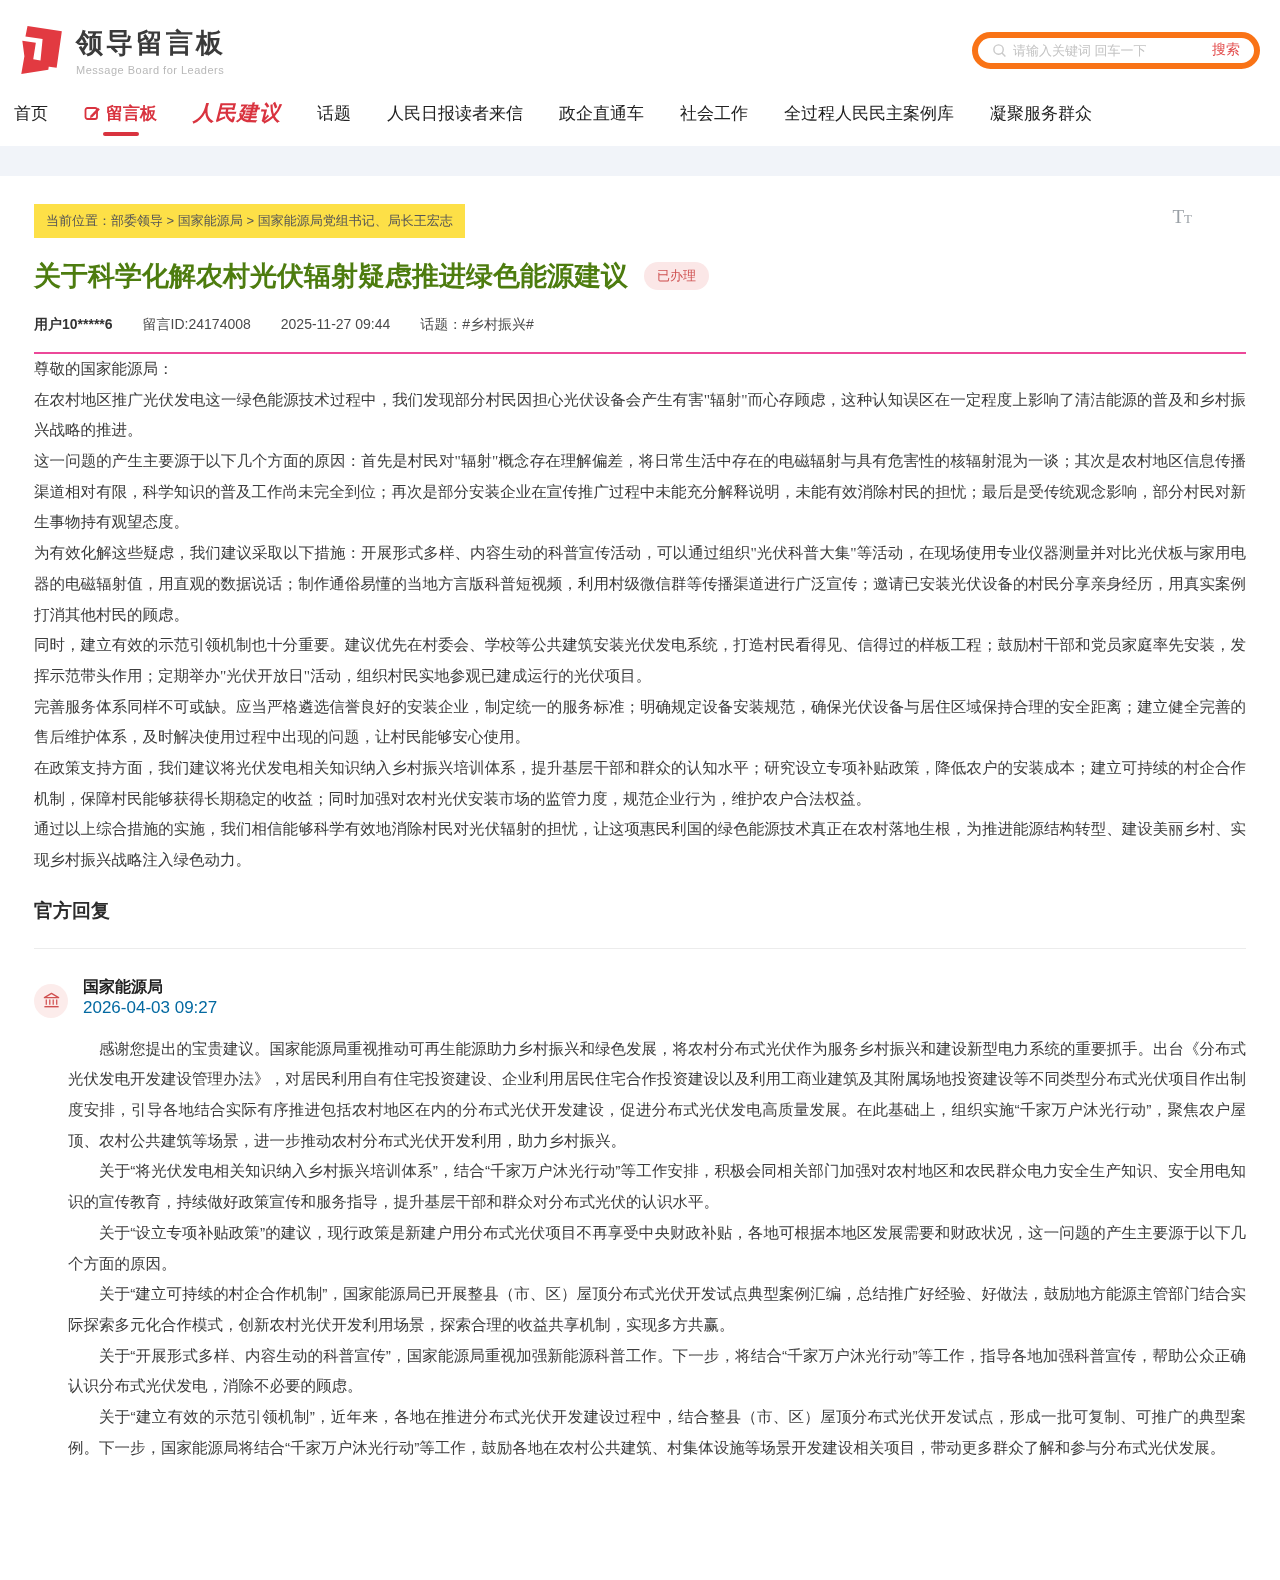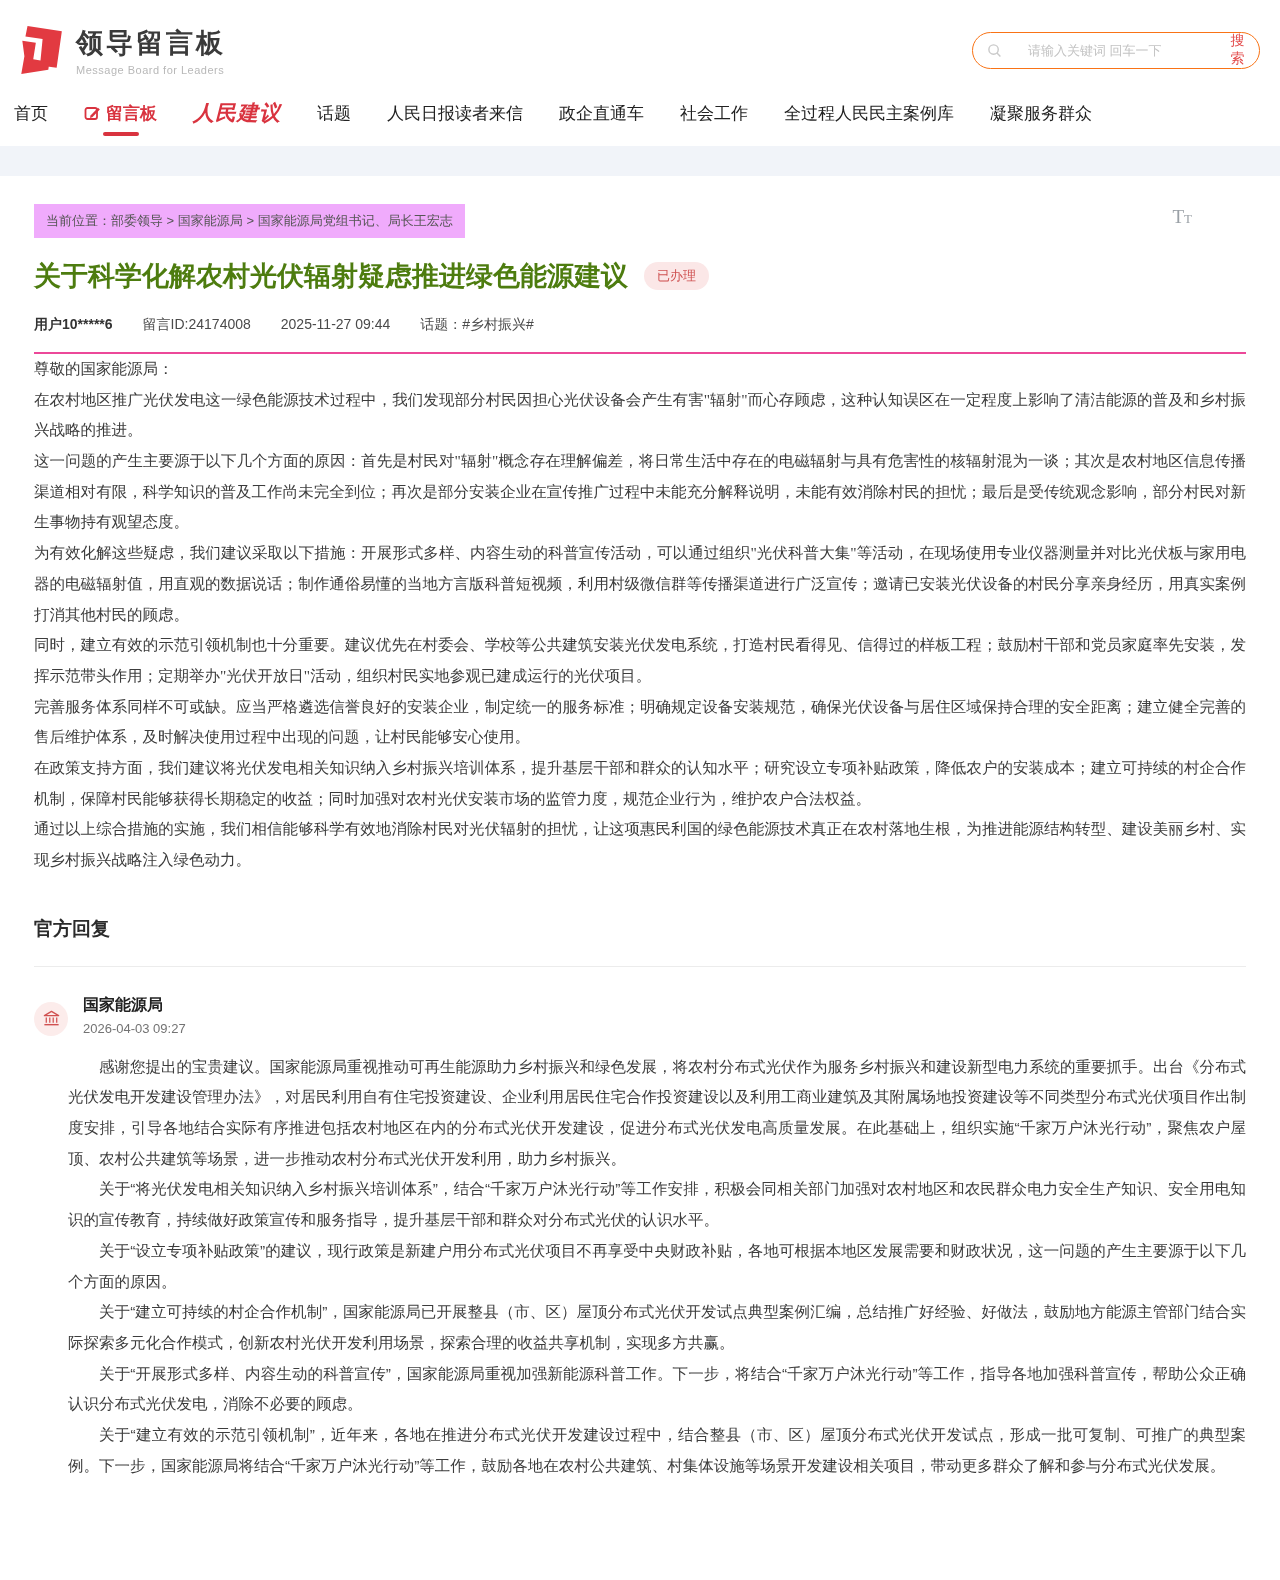"请输入关键词 回车一下" .search { border: 1px solid #f97316 -> 6px solid #f97316; gap: 24px -> 4px }
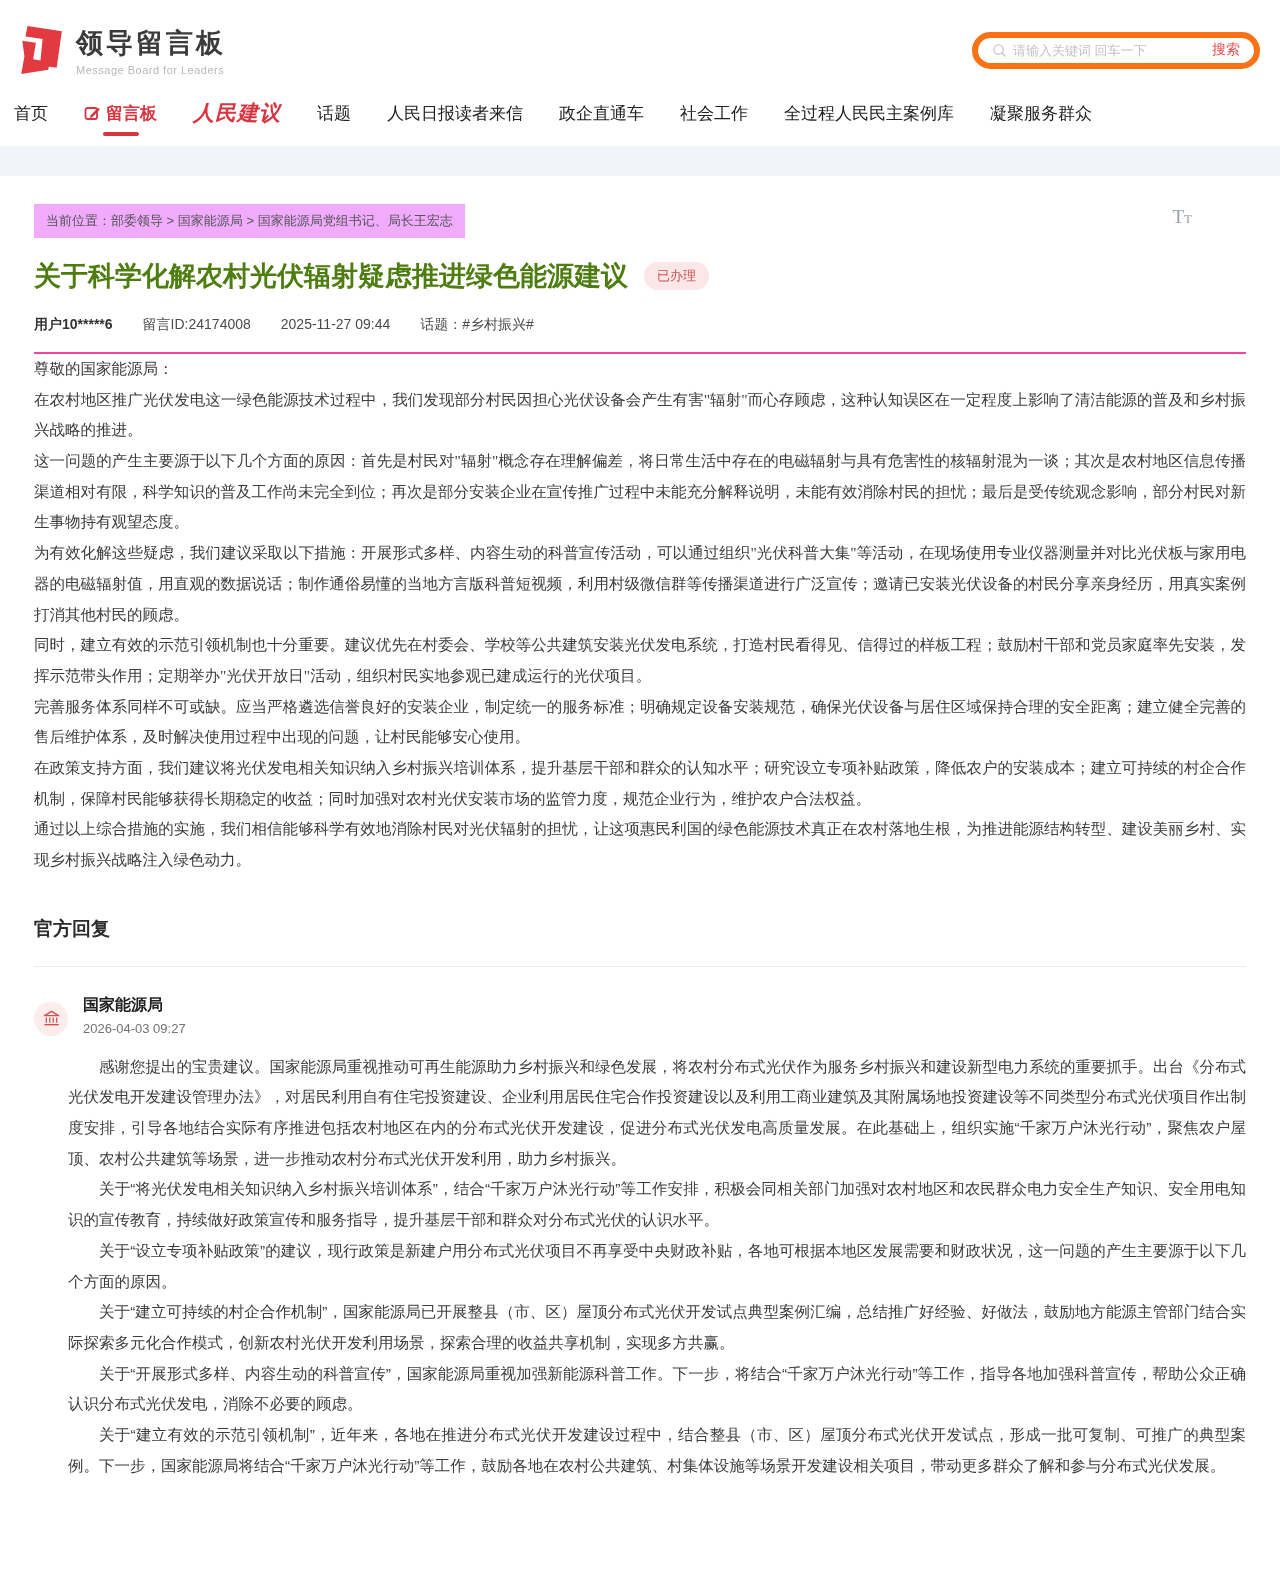"当前位置：部委领导 > 国家能源局 > 国家能源局党组书记、局长王宏志" .breadcrumb { background: #f0abfc -> #fde047 }
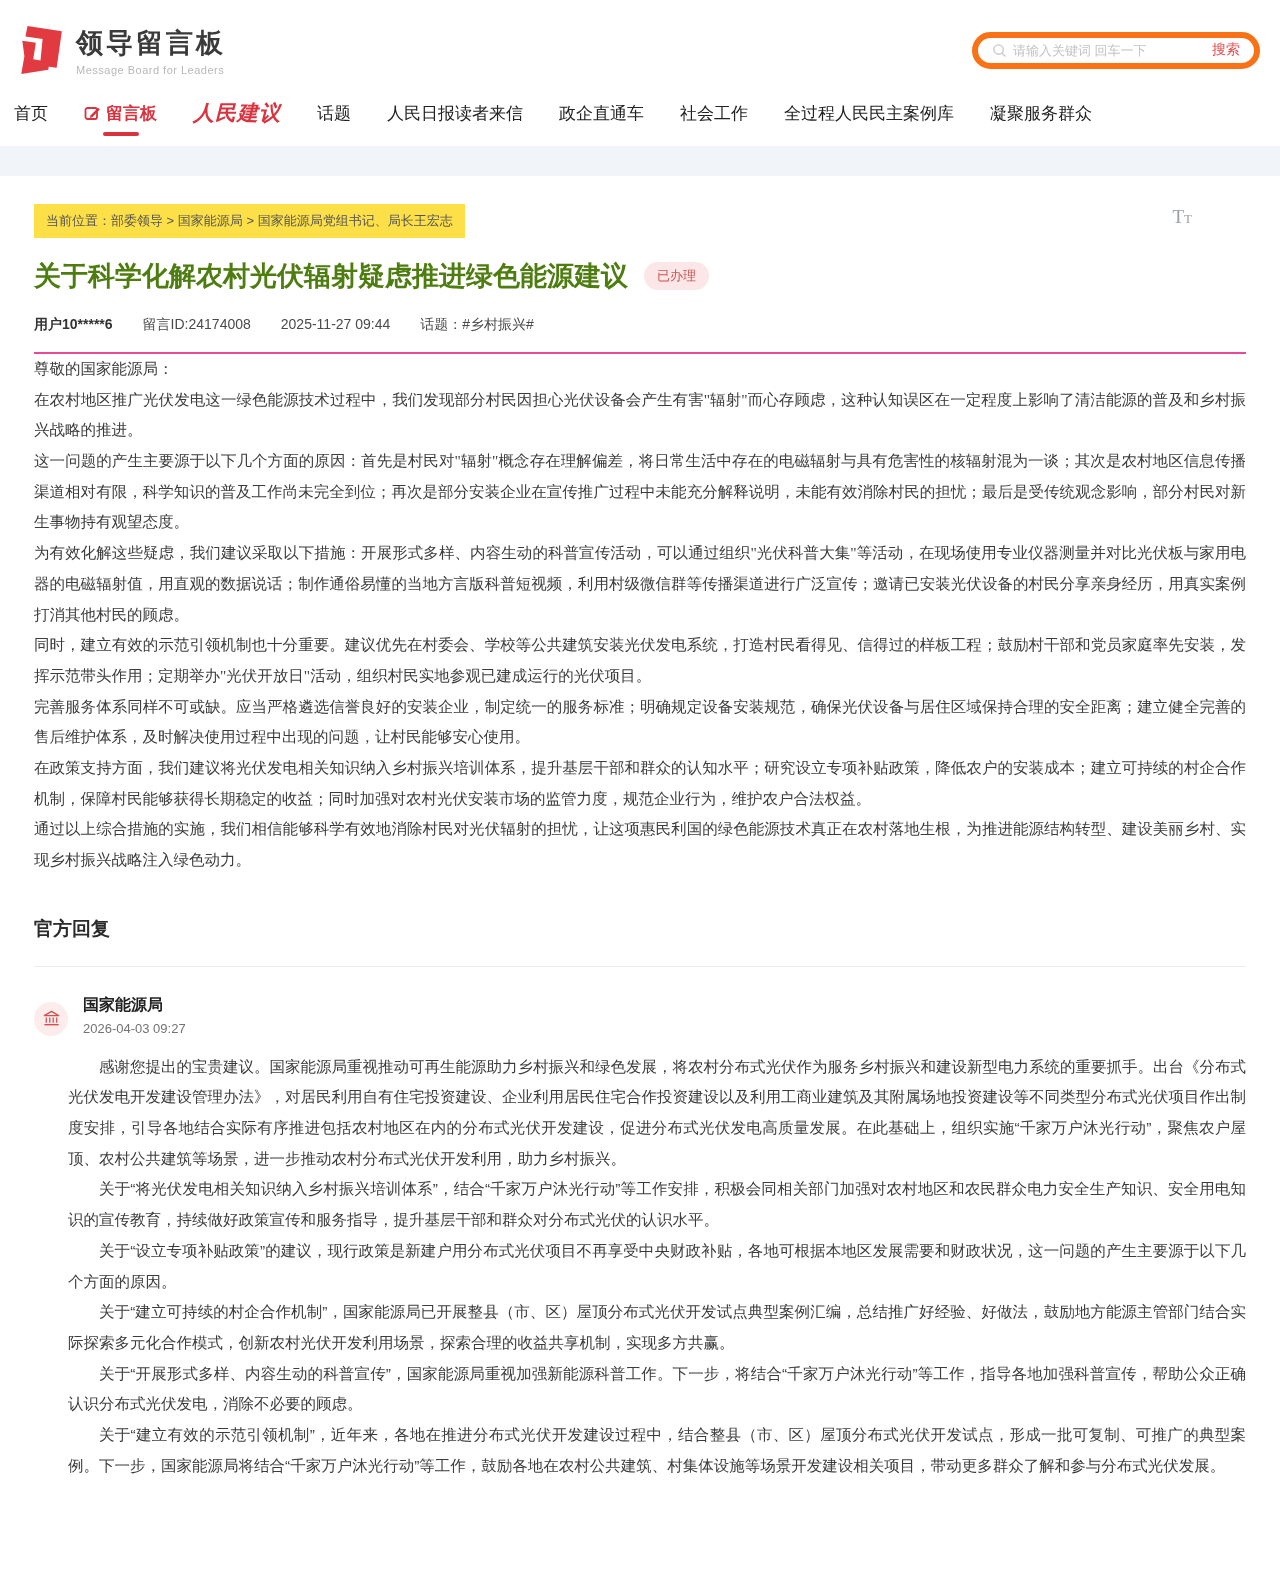"官方回复" .reply-heading { margin-top: 40px -> 22px }
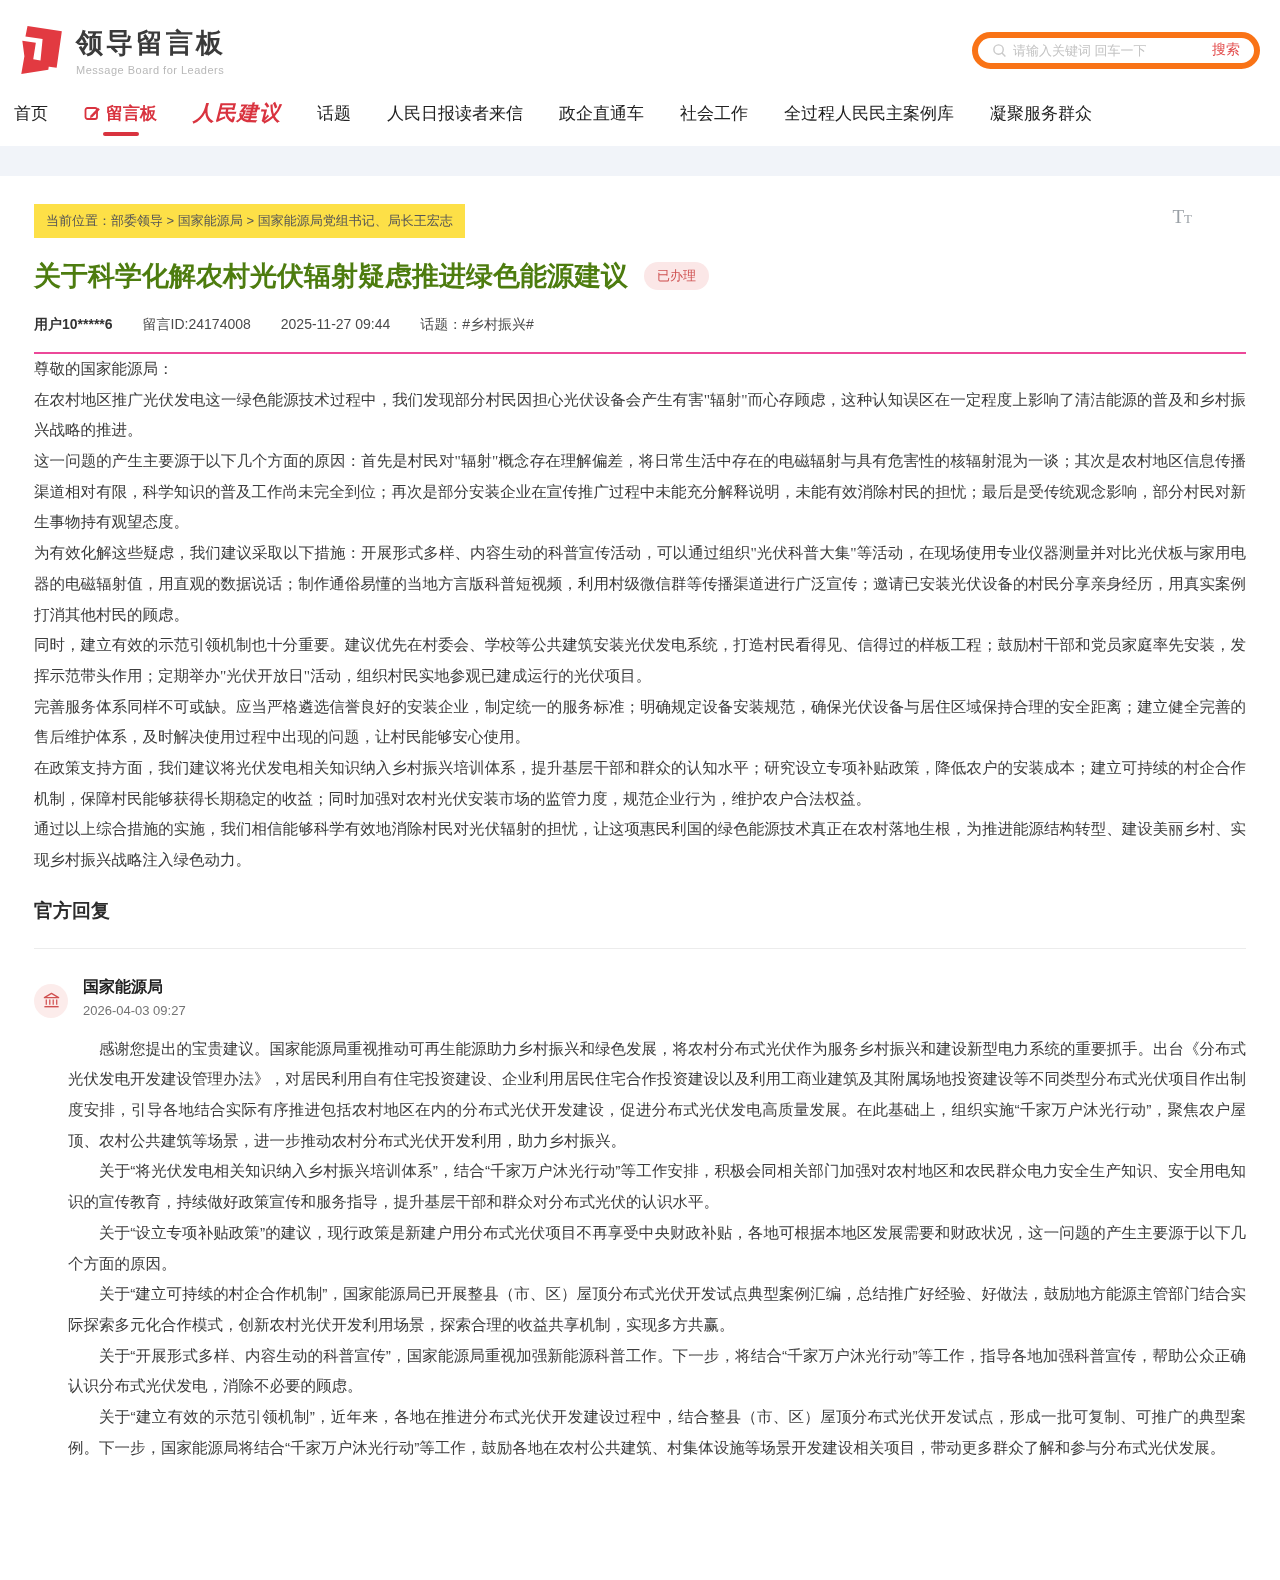"2026-04-03 09:27" .reply-date { color: #737373 -> #0369a1; font-size: 13px -> 17px; margin-top: 5px -> none }
